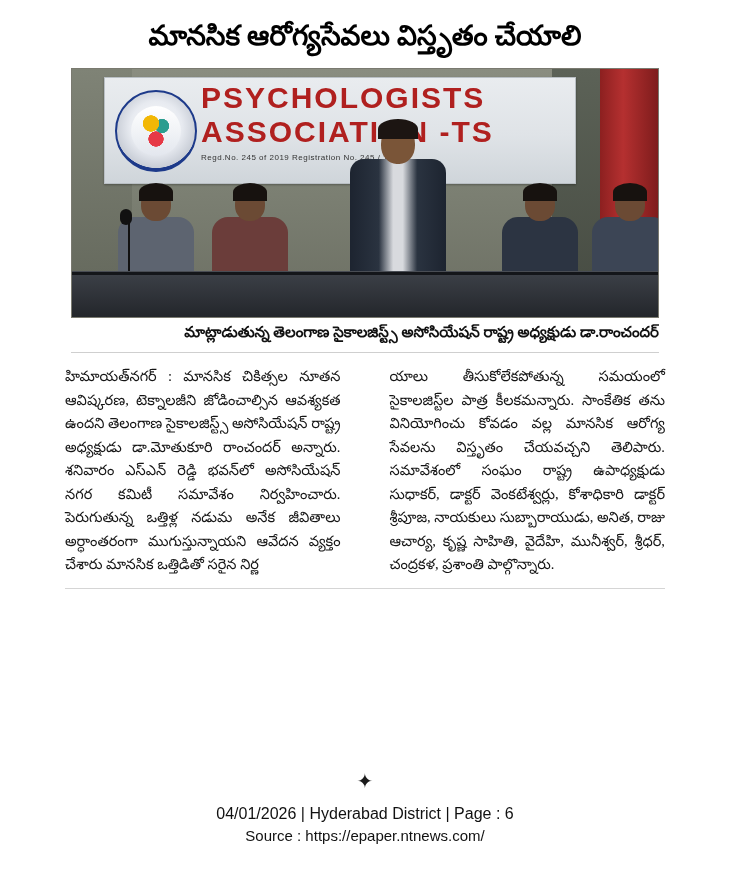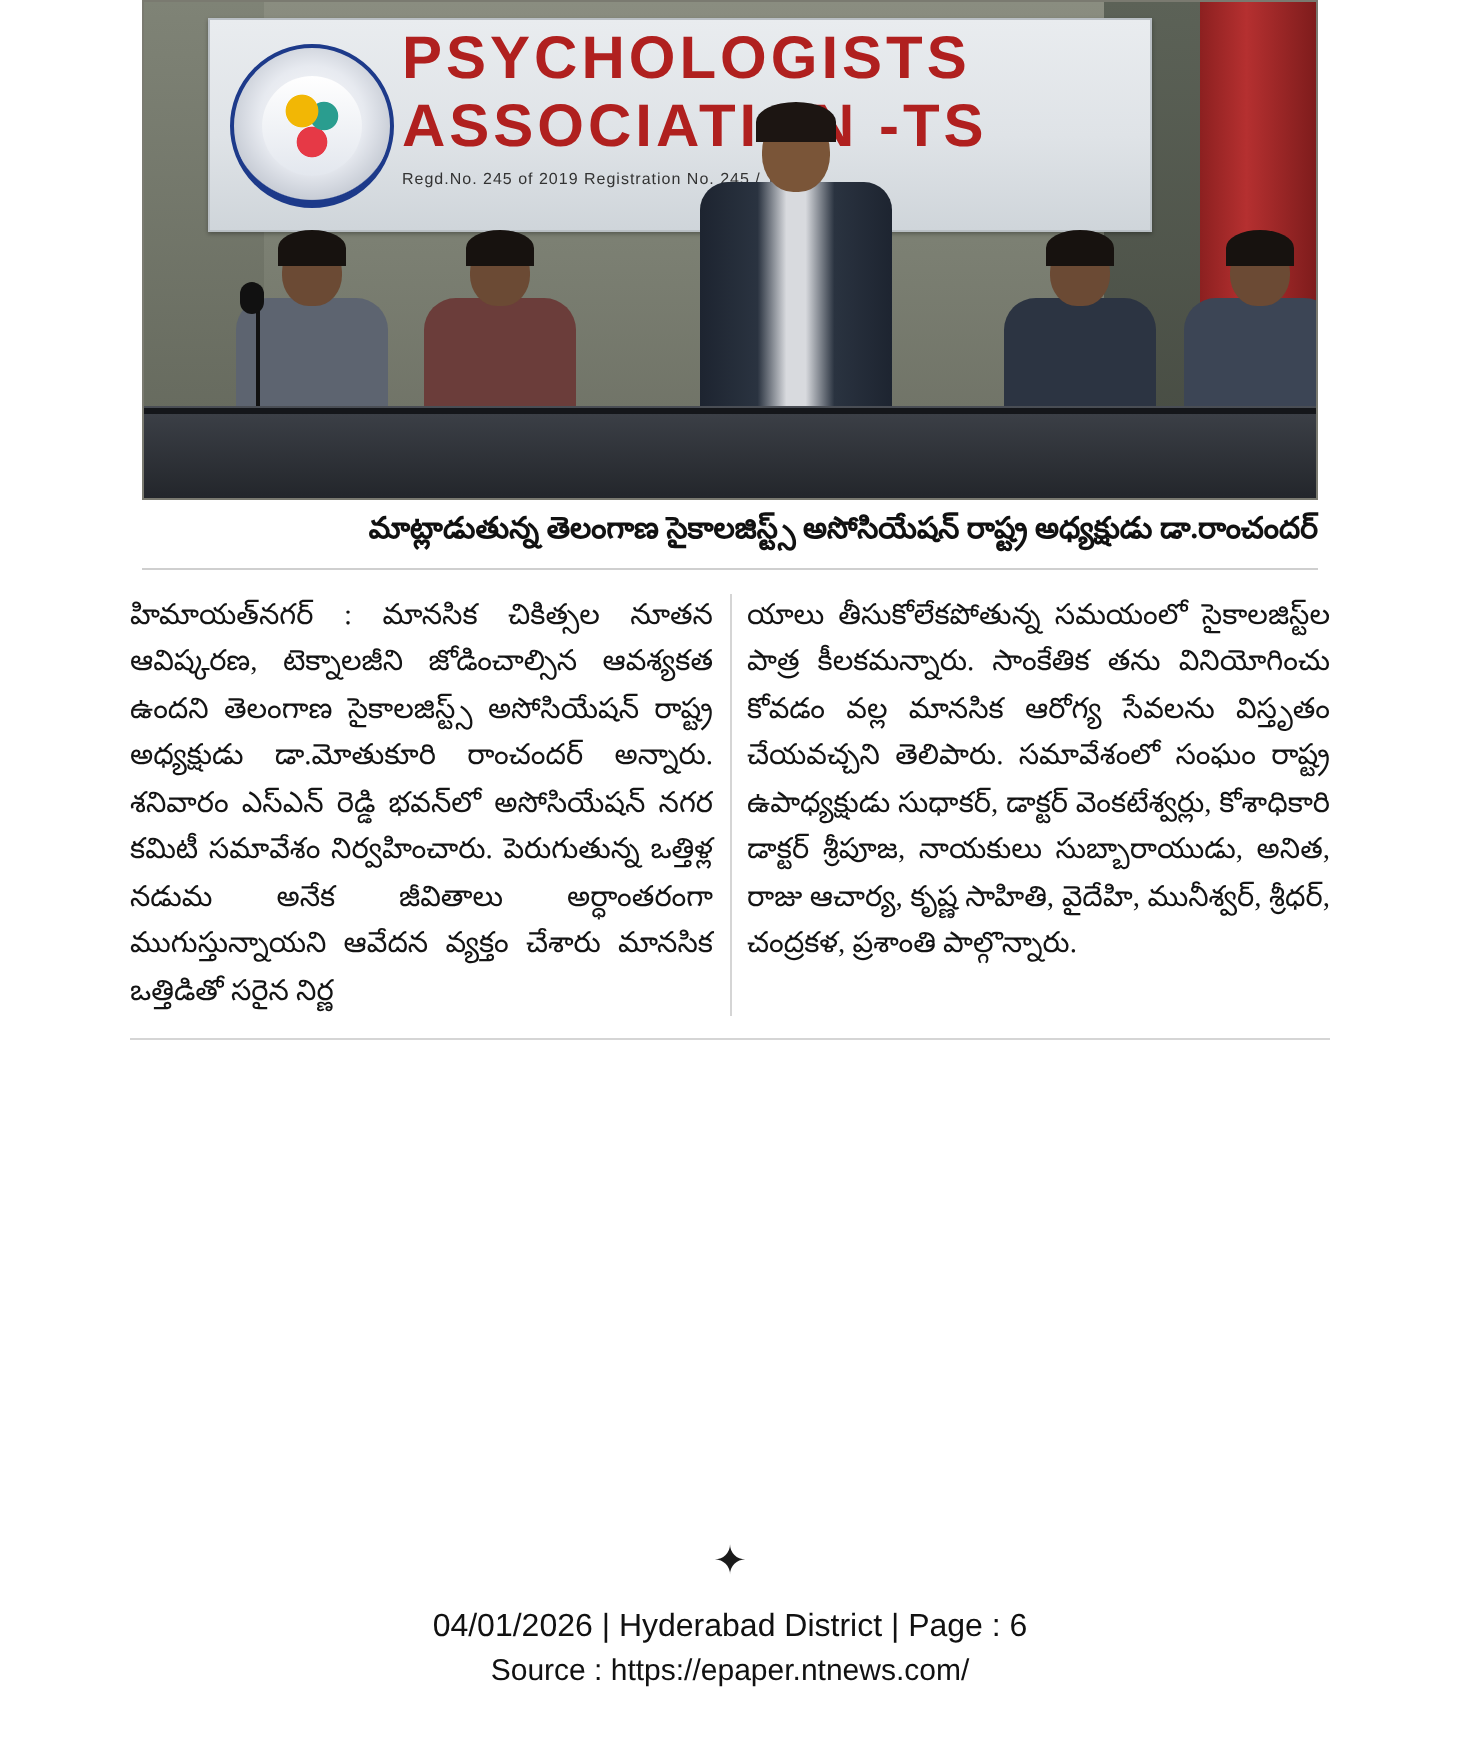"మానసిక ఆరోగ్యసేవలు విస్తృతం చేయాలి" div.headline { html: none -> <div>మానసిక ఆరోగ్యసేవలు విస్తృతం చేయాలి</div> }
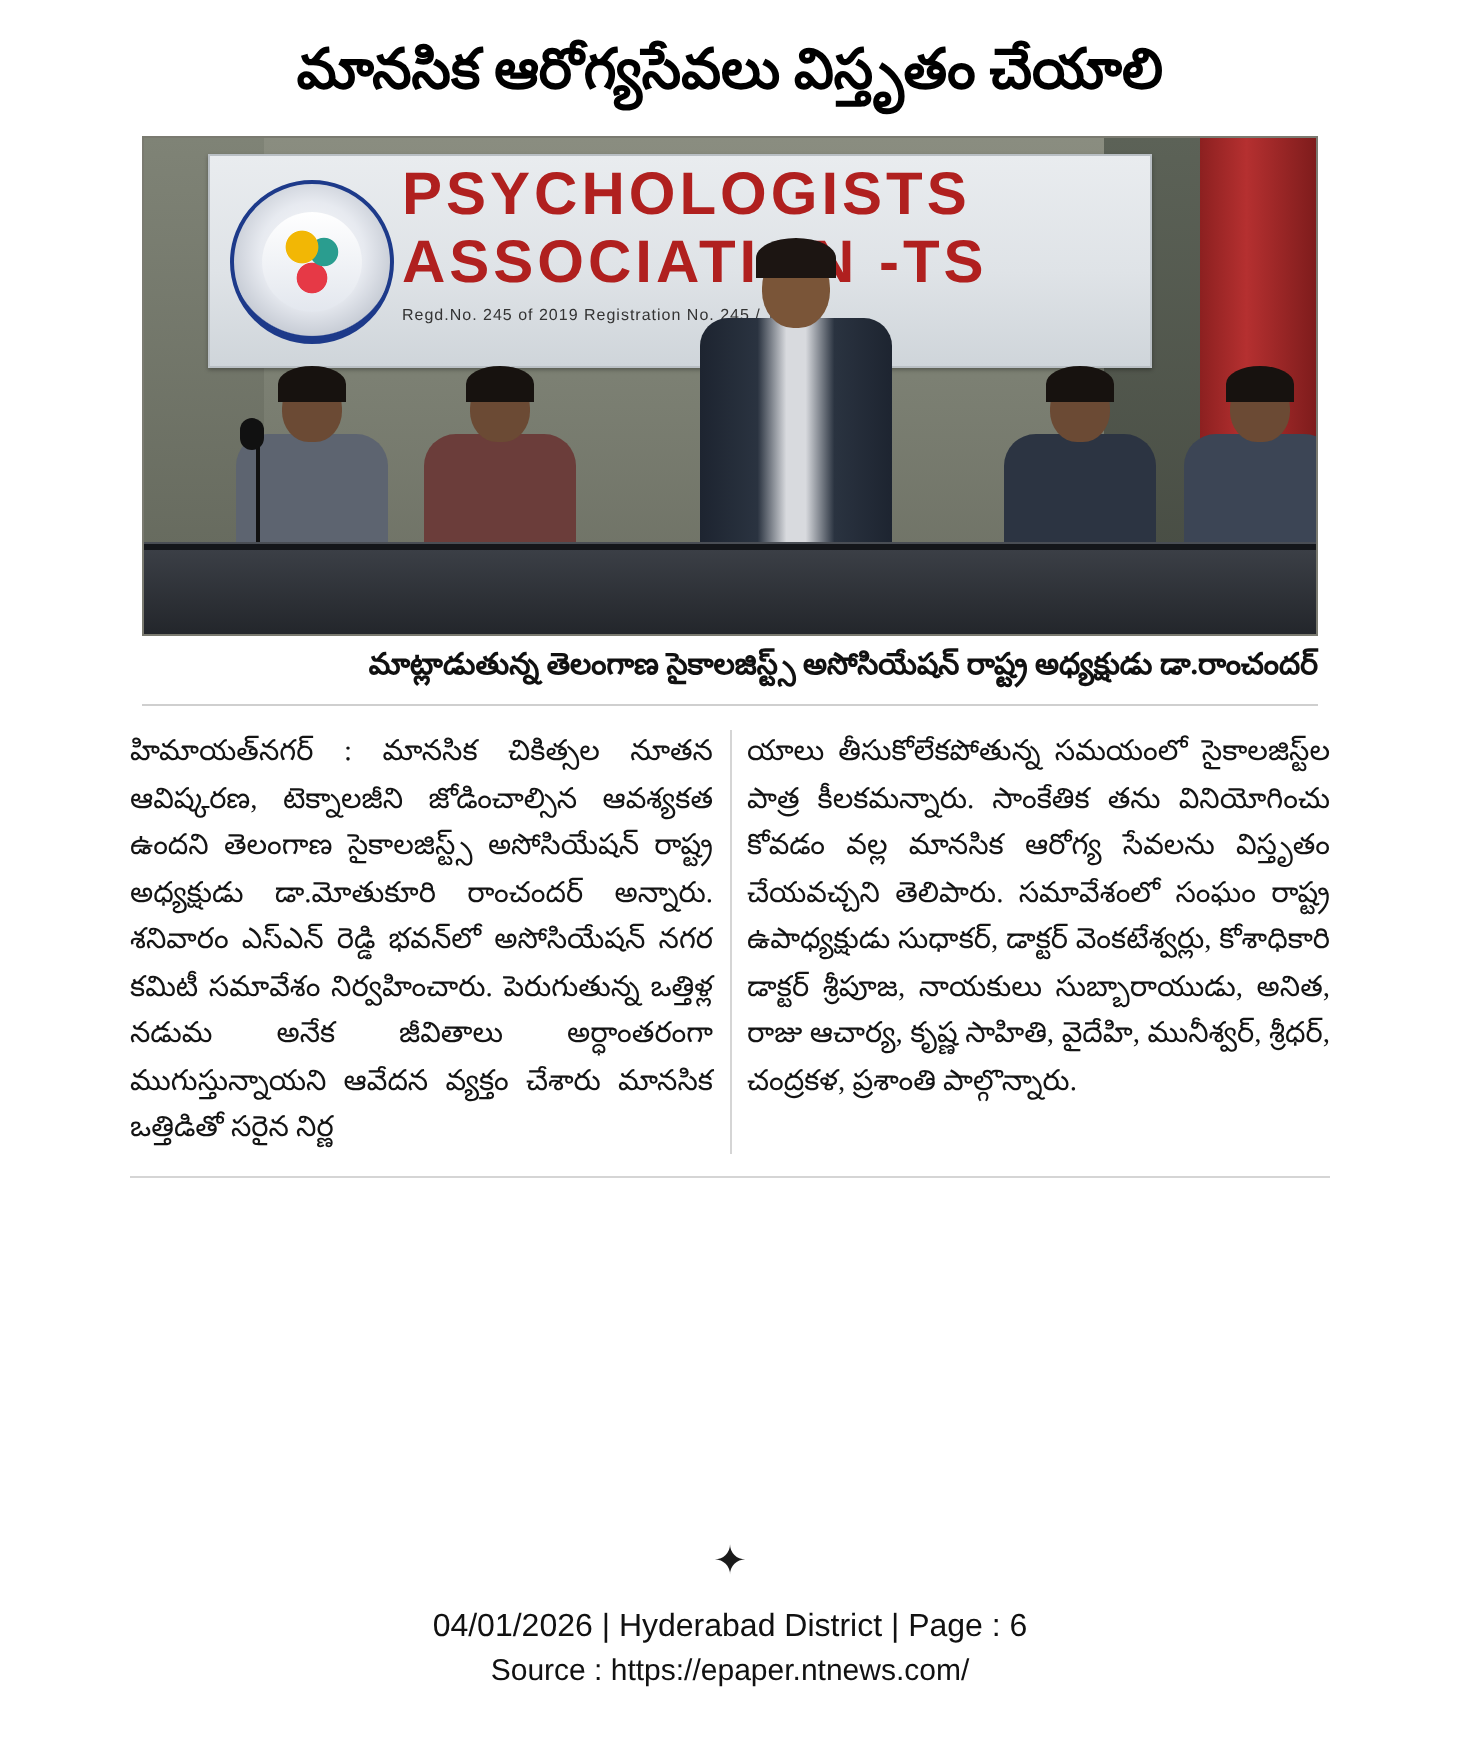"హిమాయత్‌నగర్ : మానసిక చికిత్సల నూతన" .columns { align-items: none -> center; gap: 8px -> 24px }
